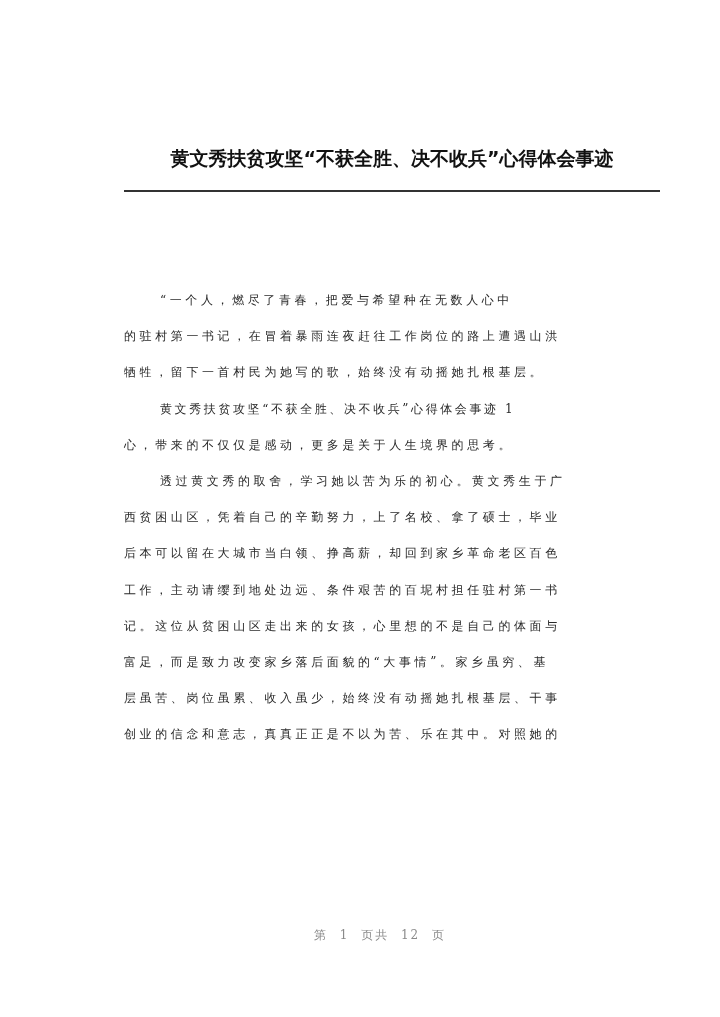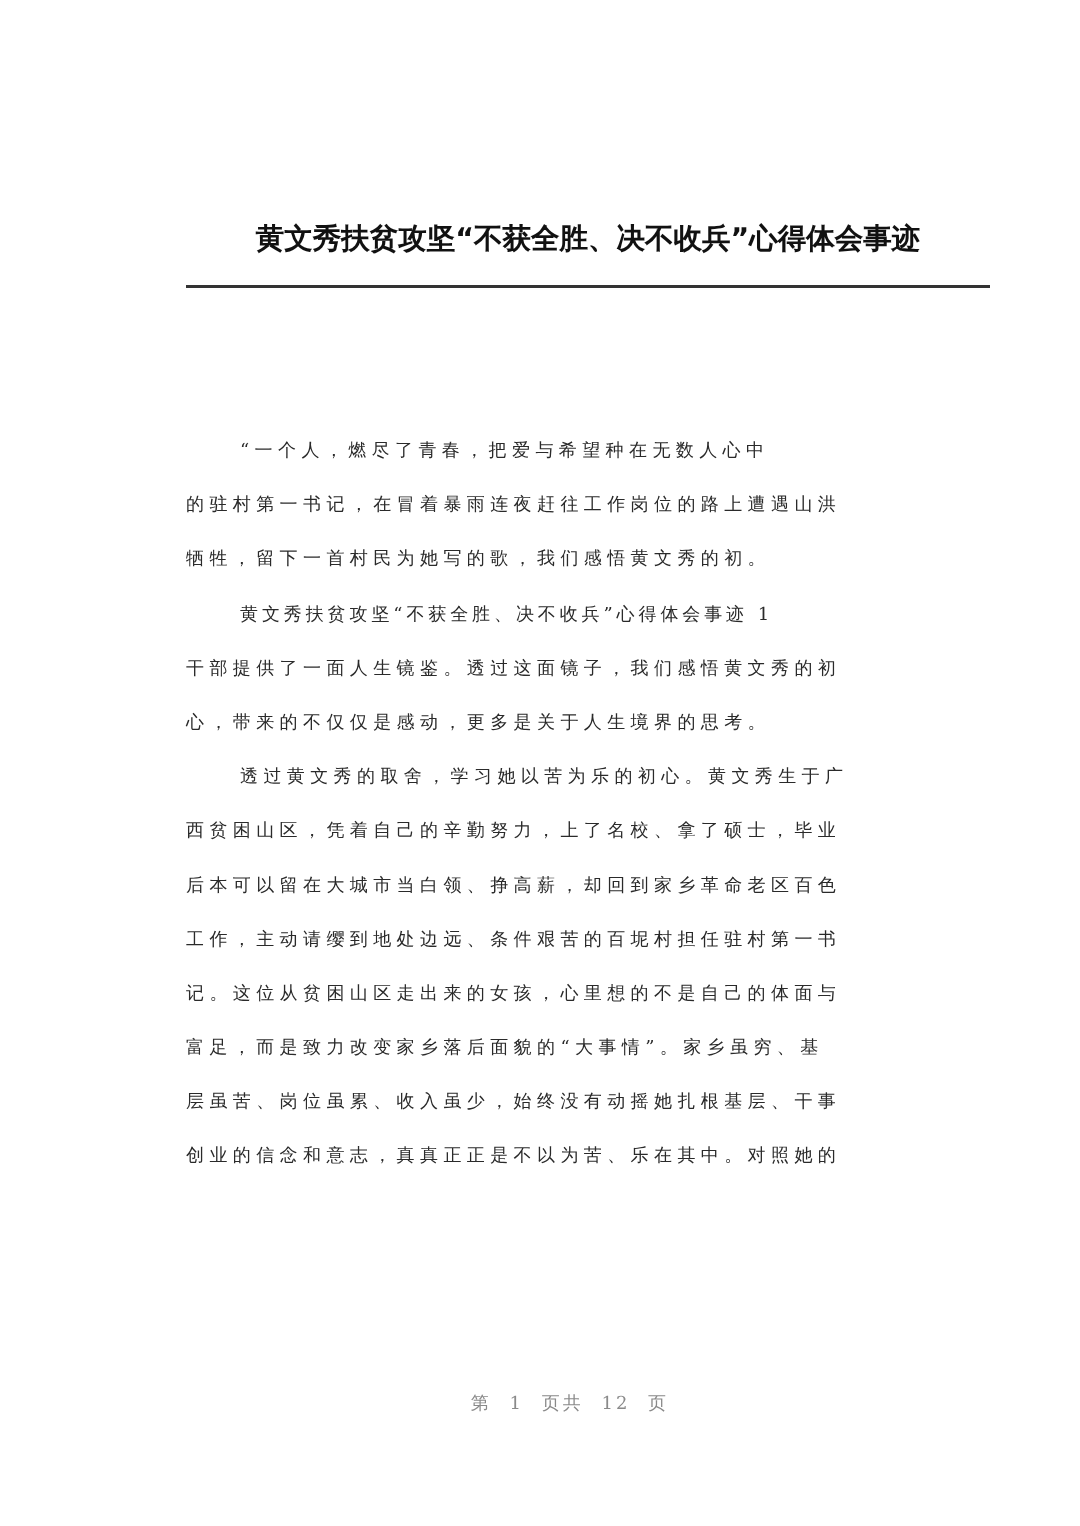"牺牲，留下一首村民为她写的歌，我们感悟黄文秀的初。" div.line { text: 我们感悟黄文秀的初 -> 始终没有动摇她扎根基层 }
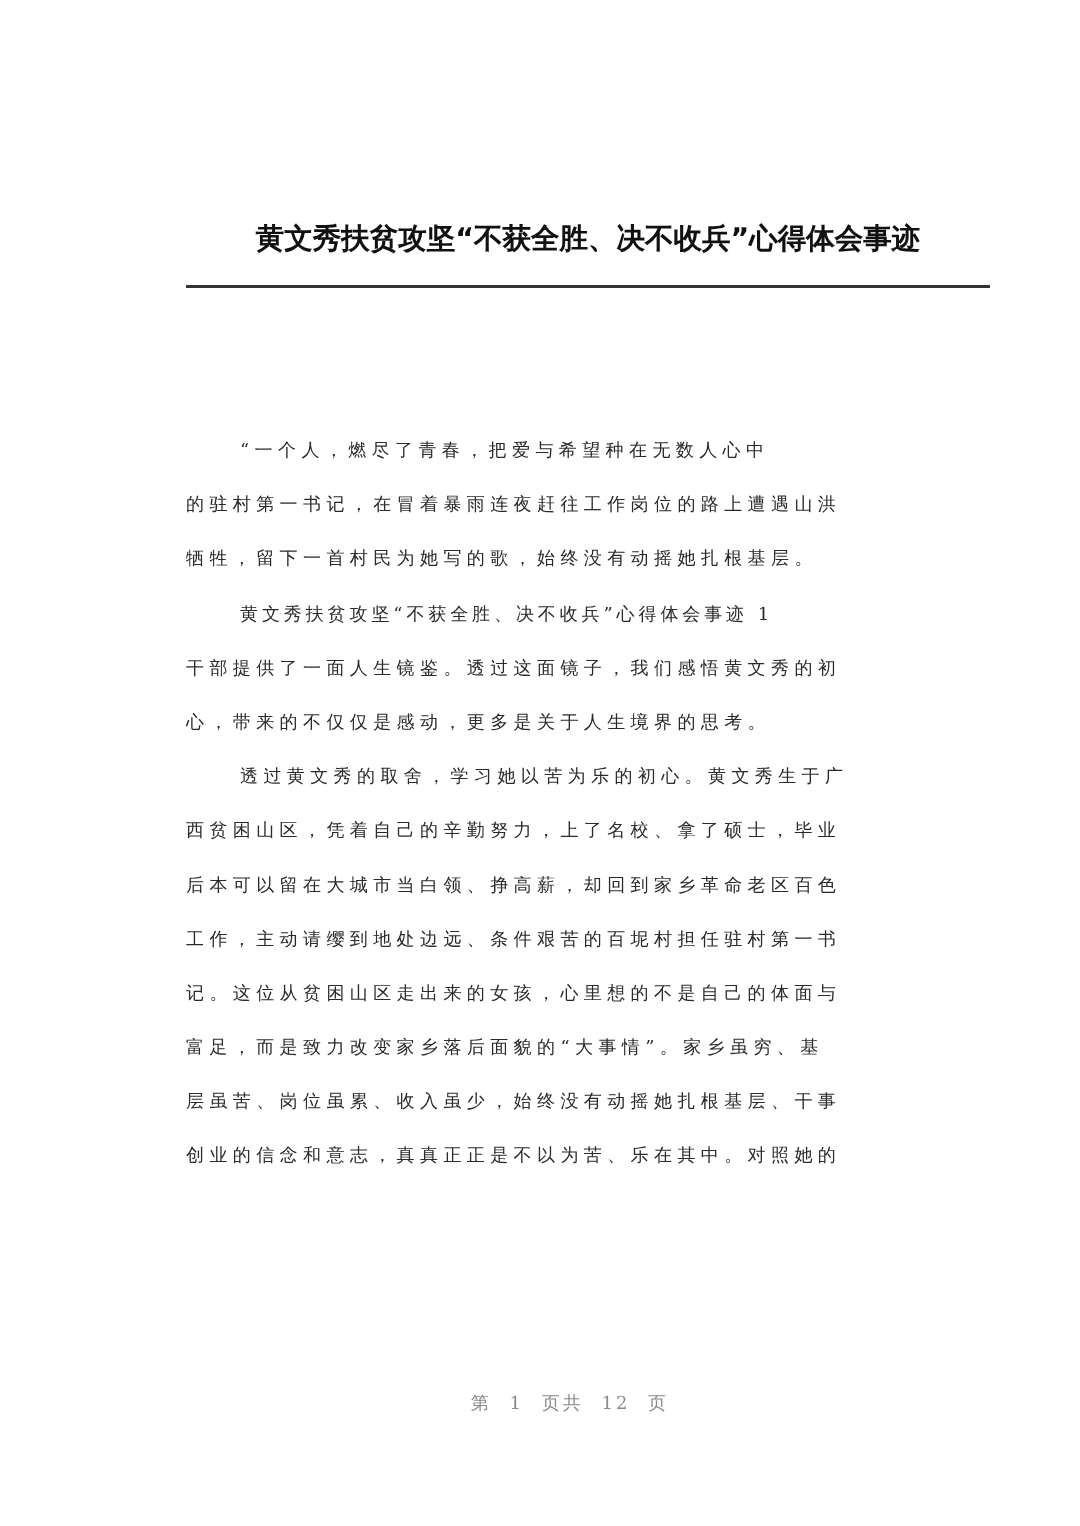"干部提供了一面人生镜鉴。透过这面镜子，我们感悟黄文秀的初" div.line { html: <div>干部提供了一面人生镜鉴。透过这面镜子，我们感悟黄文秀的初</div> -> none }
